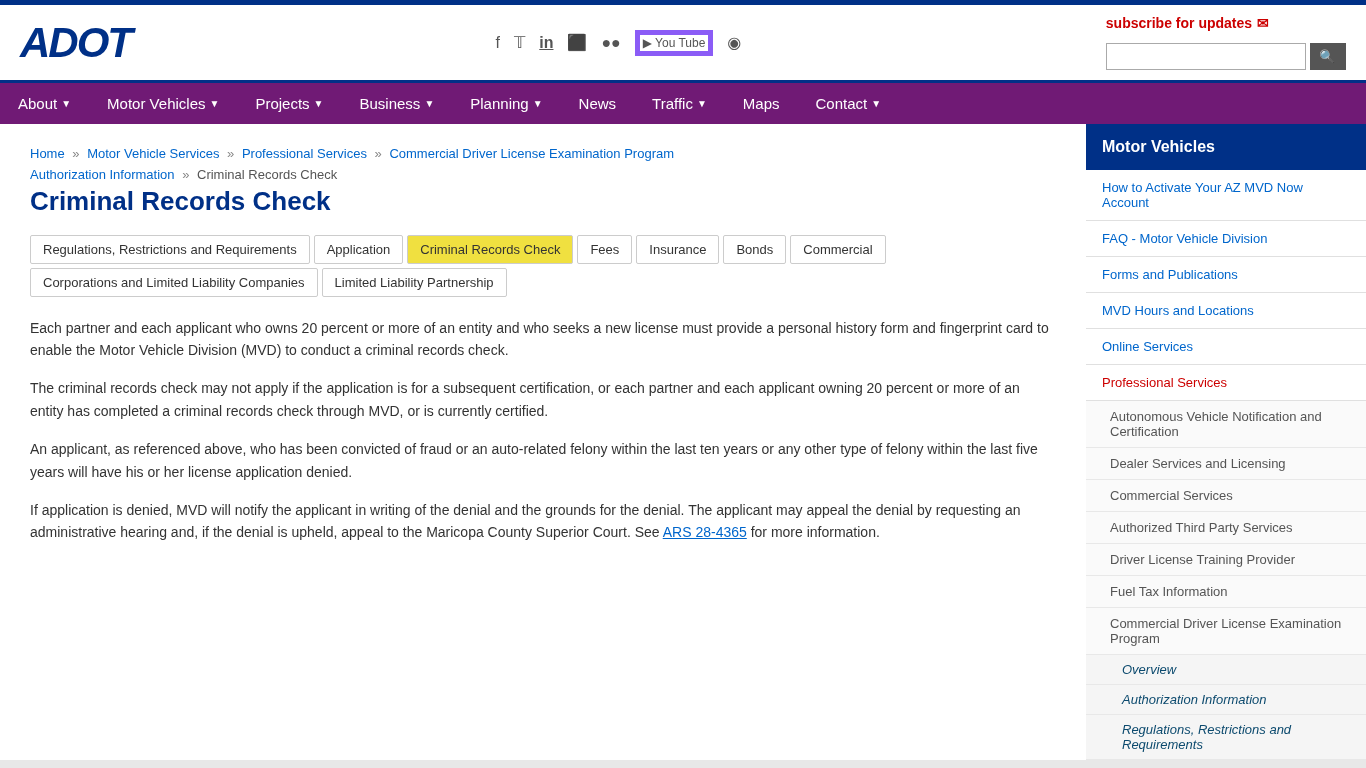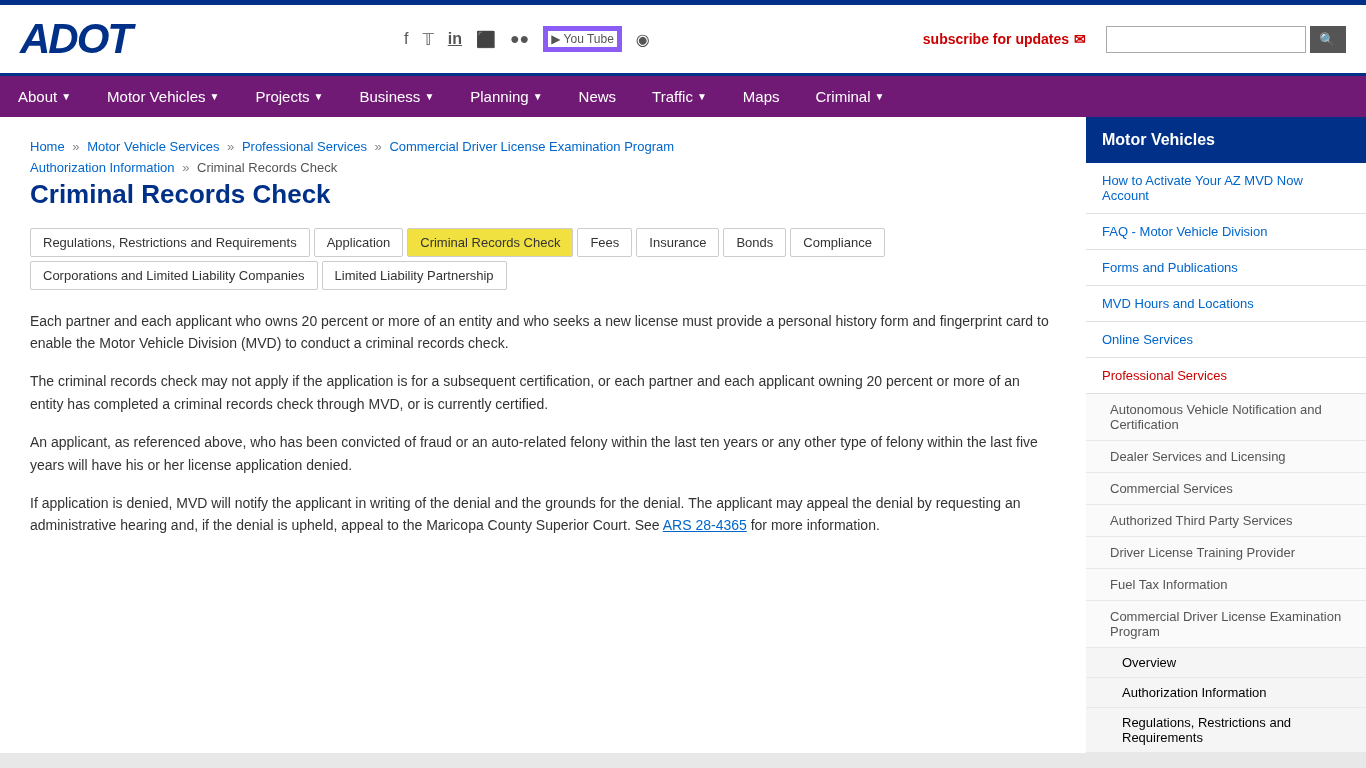"subscribe for updates" .top-right { align-items: center -> flex-start; flex-direction: row -> column; gap: 20px -> 12px }
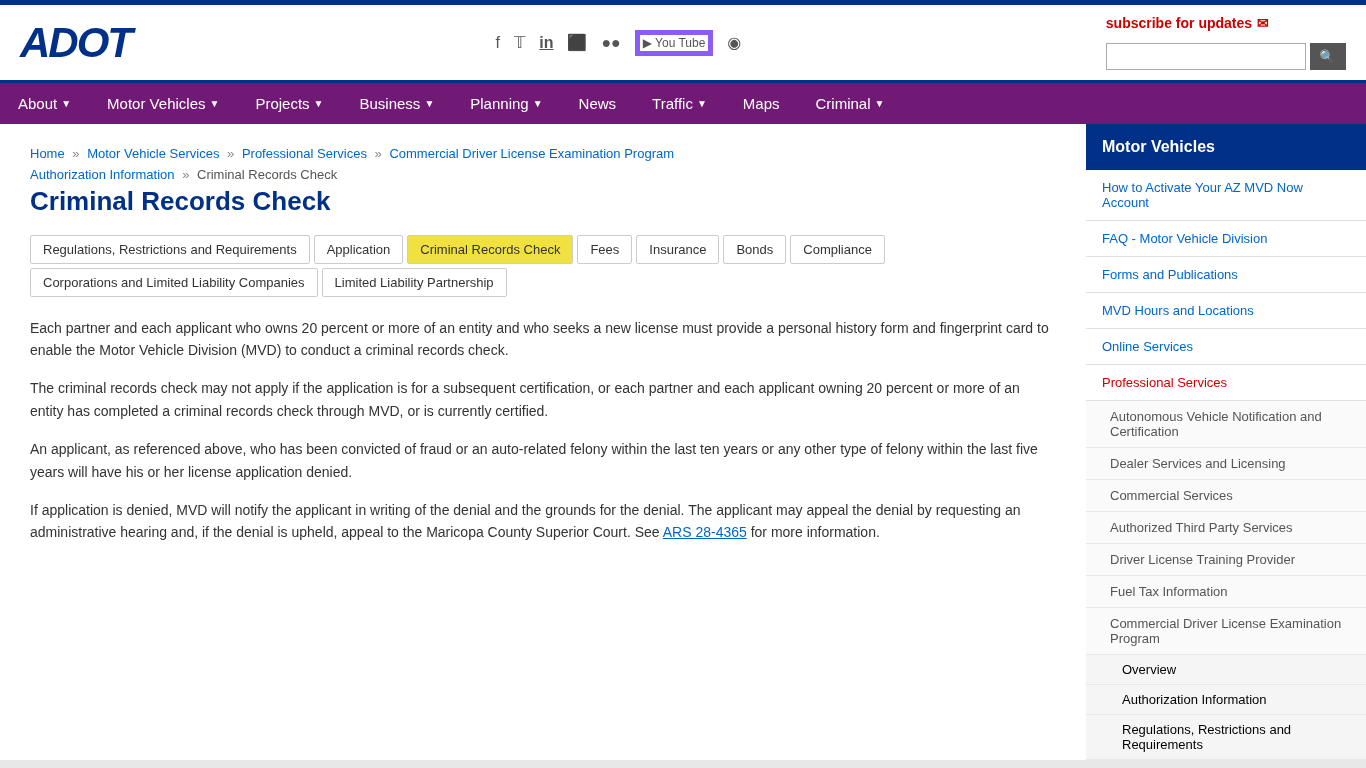"Criminal" span { text: Criminal -> Contact }
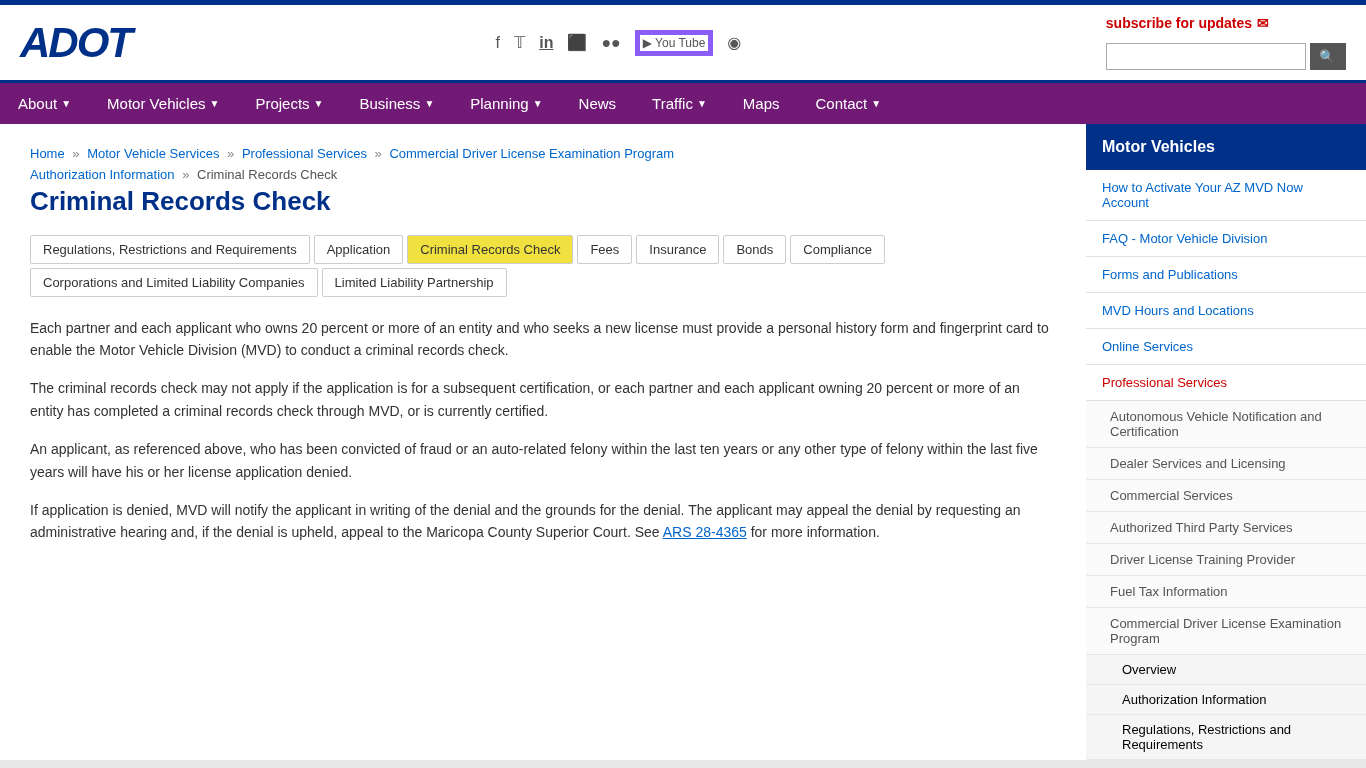"Compliance" div.tab-item { text: Compliance -> Commercial }
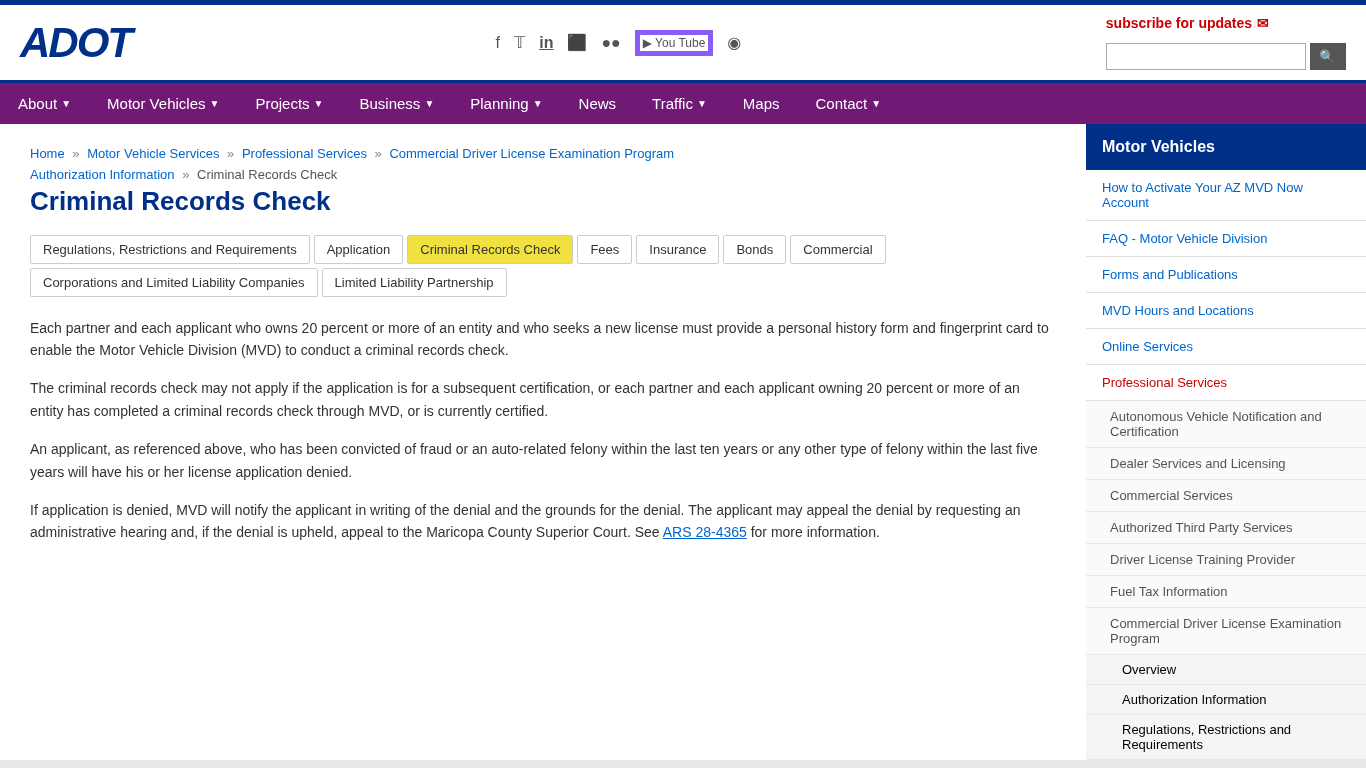"Overview" .sidebar-sub-sub-link { color: #000000 -> #0c4a6e; font-style: none -> italic }
